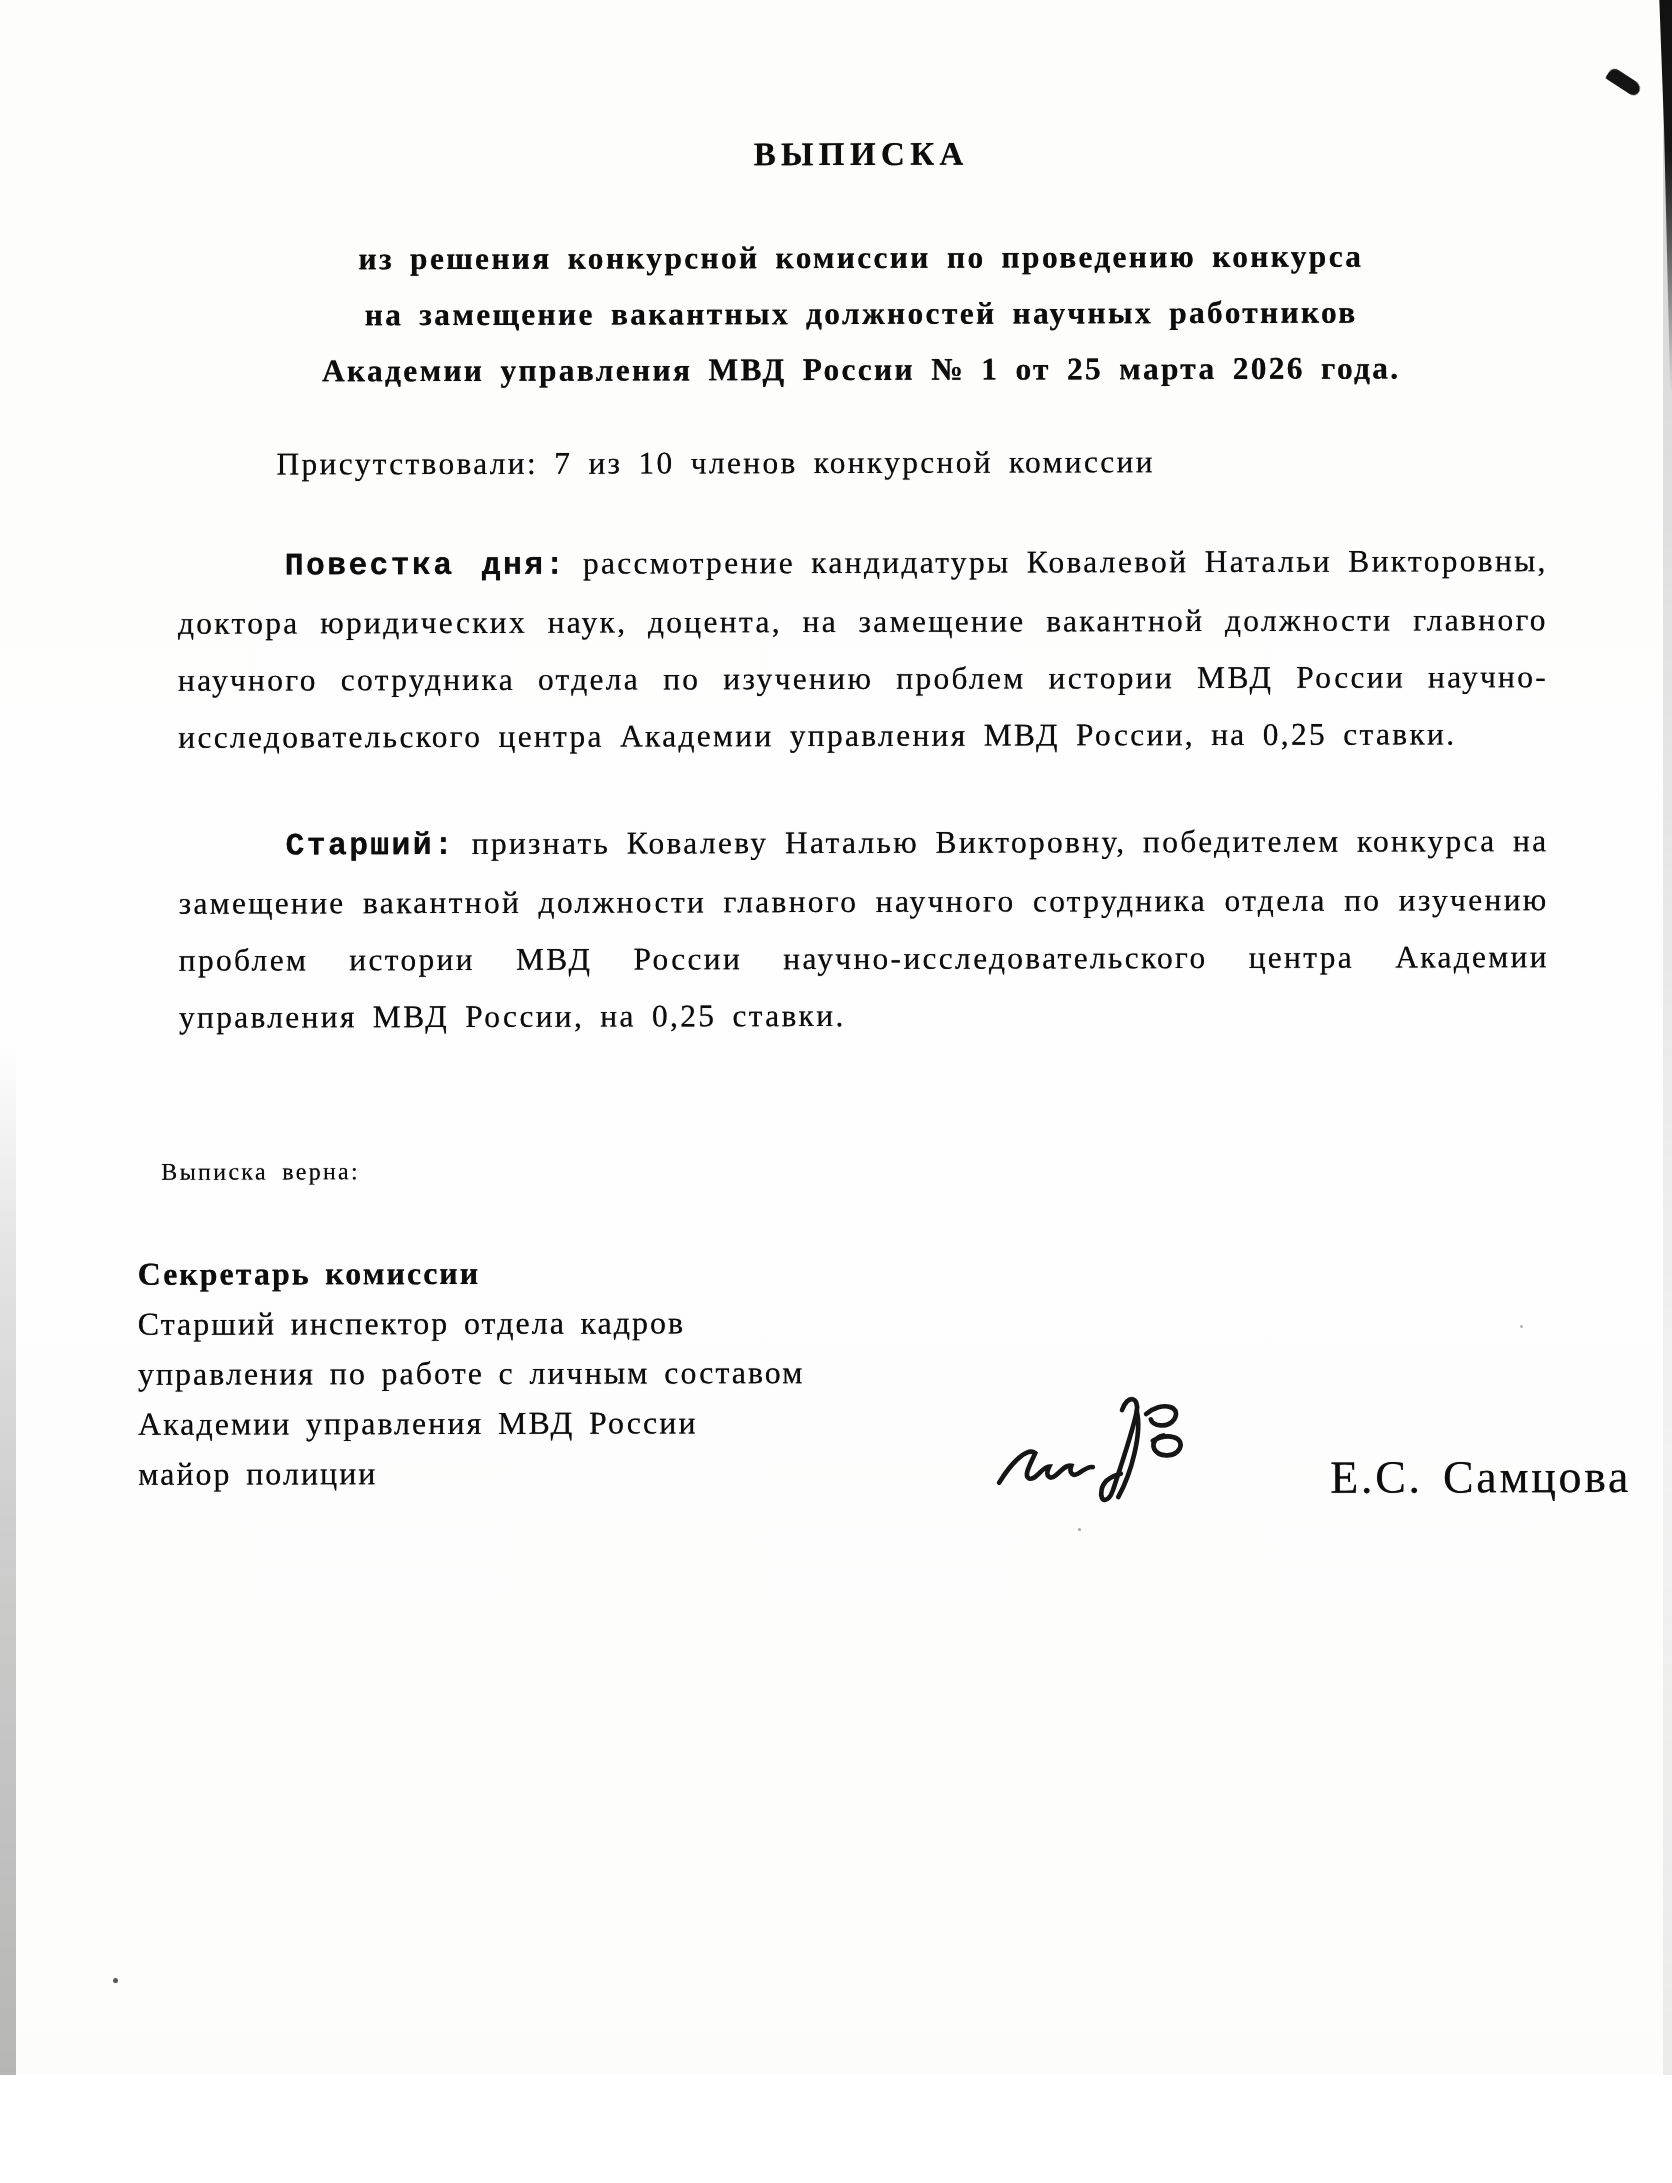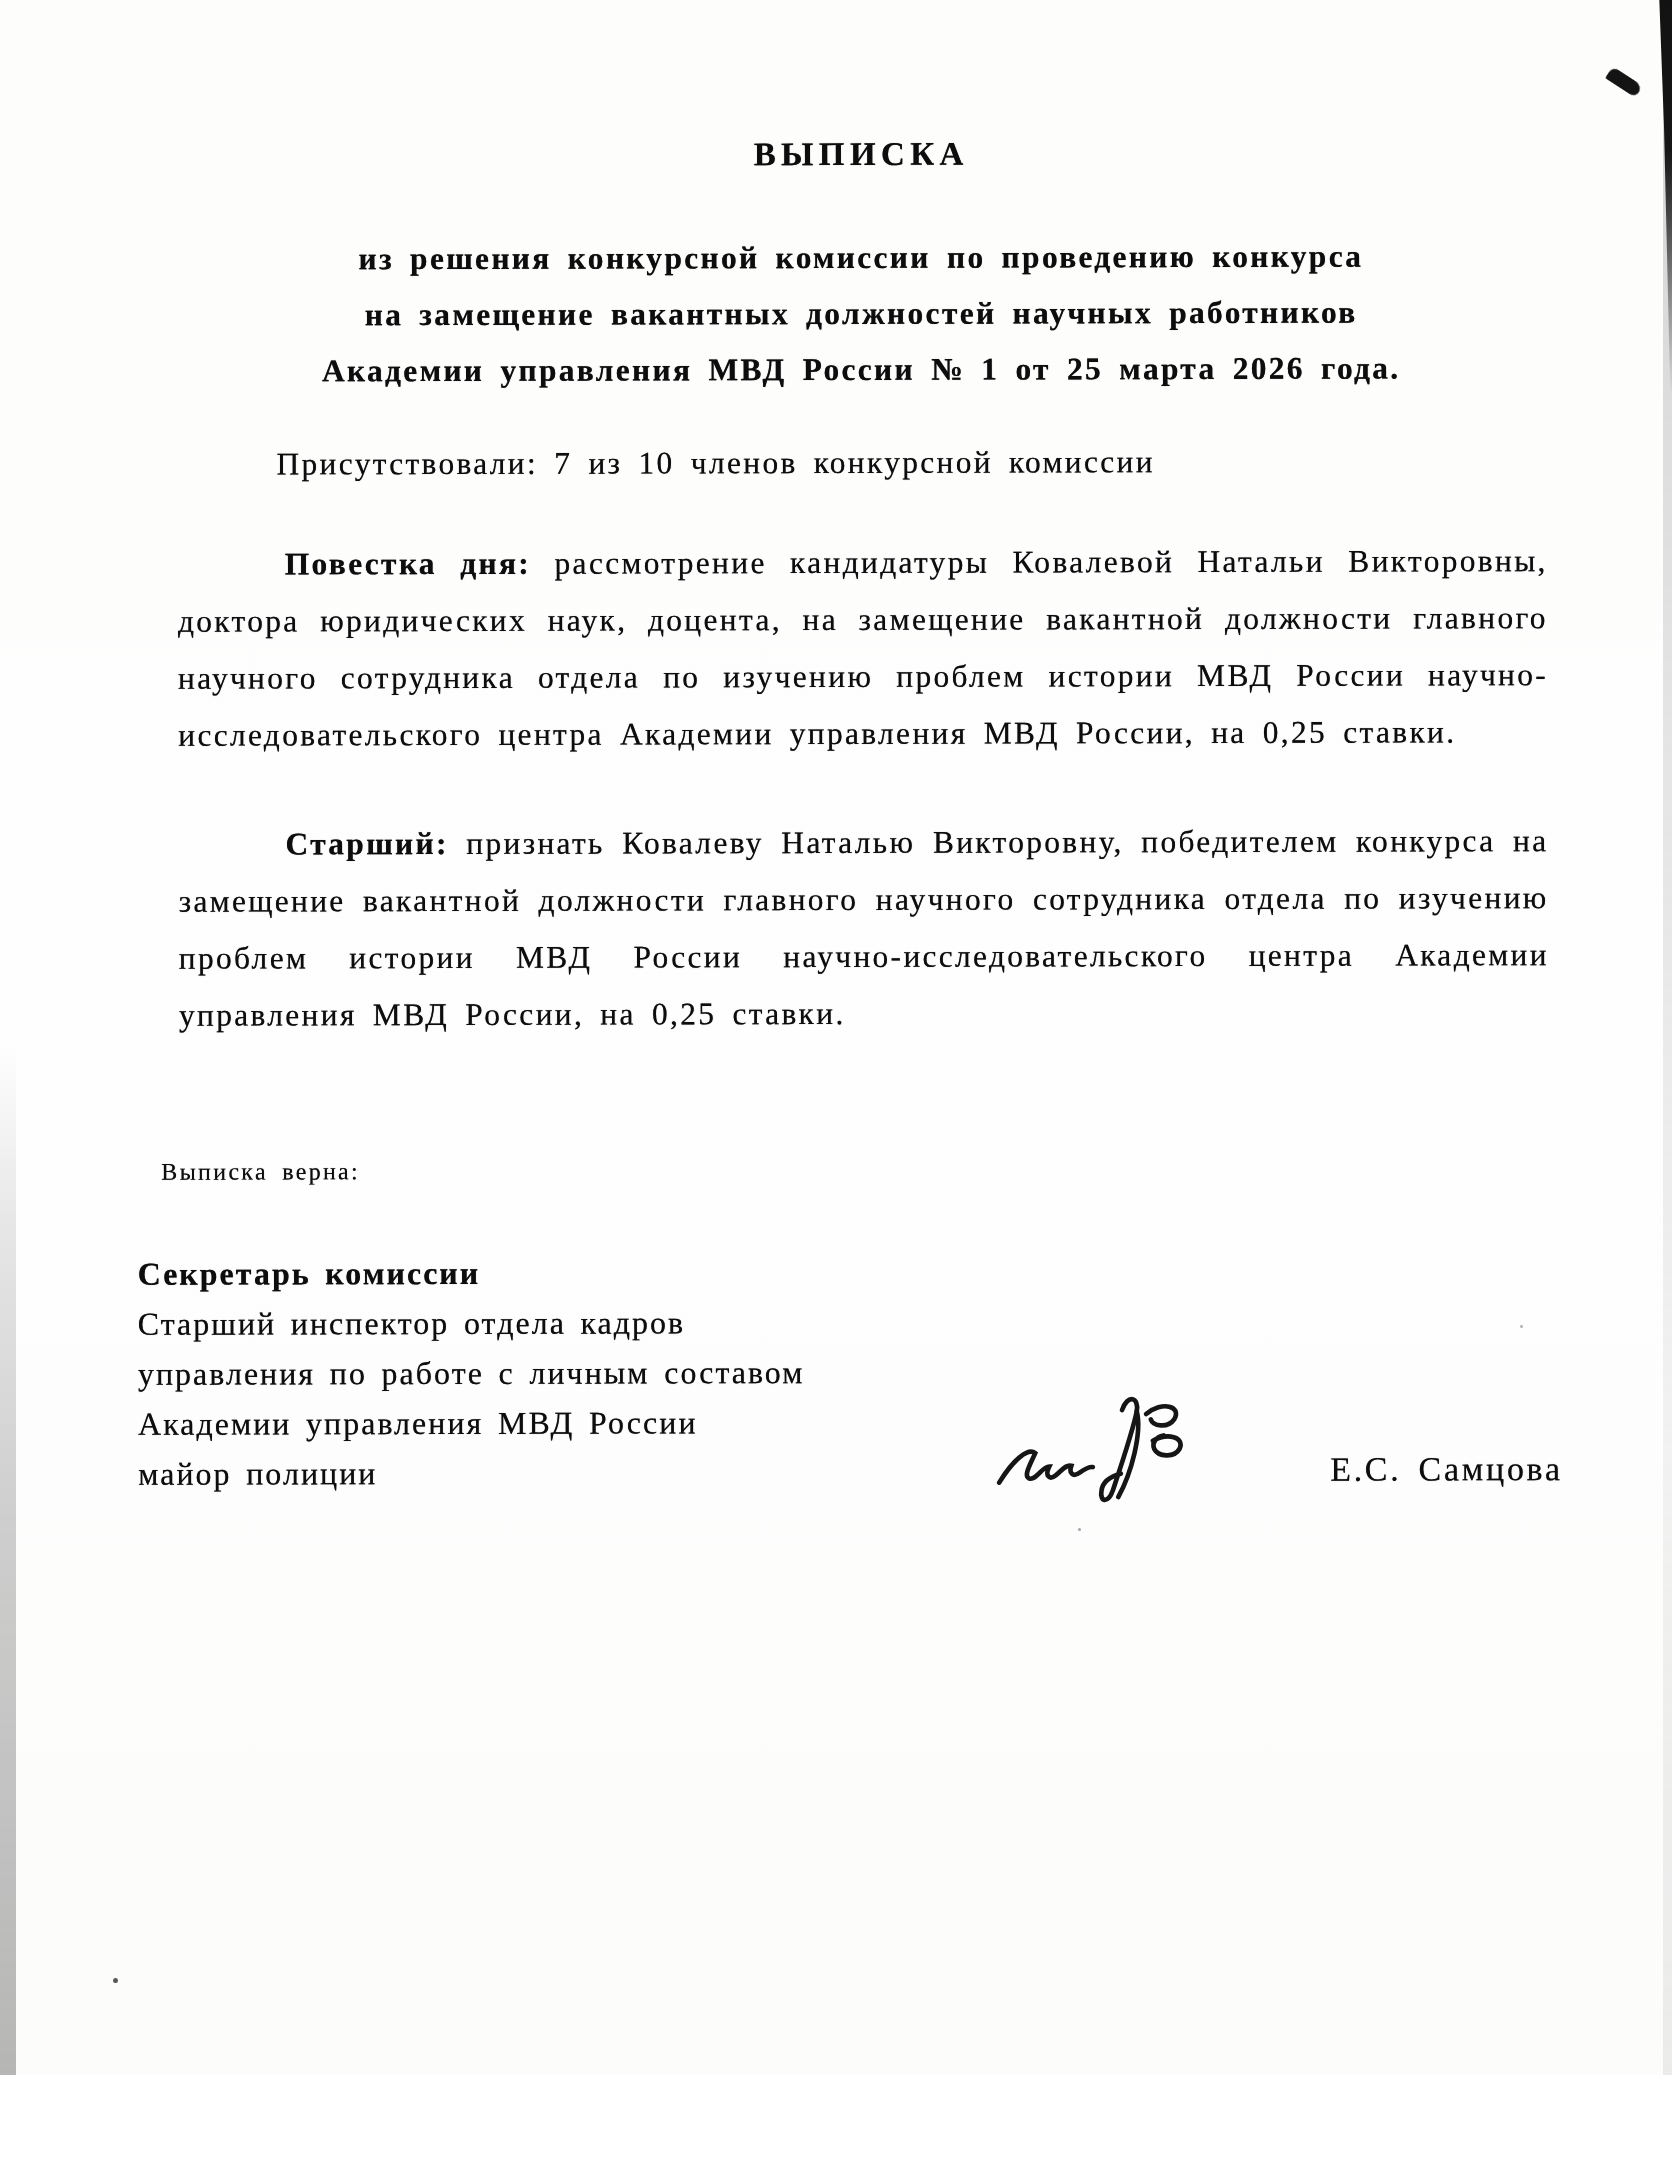"Повестка дня:" .para b { font-family: none -> Liberation Mono, monospace }
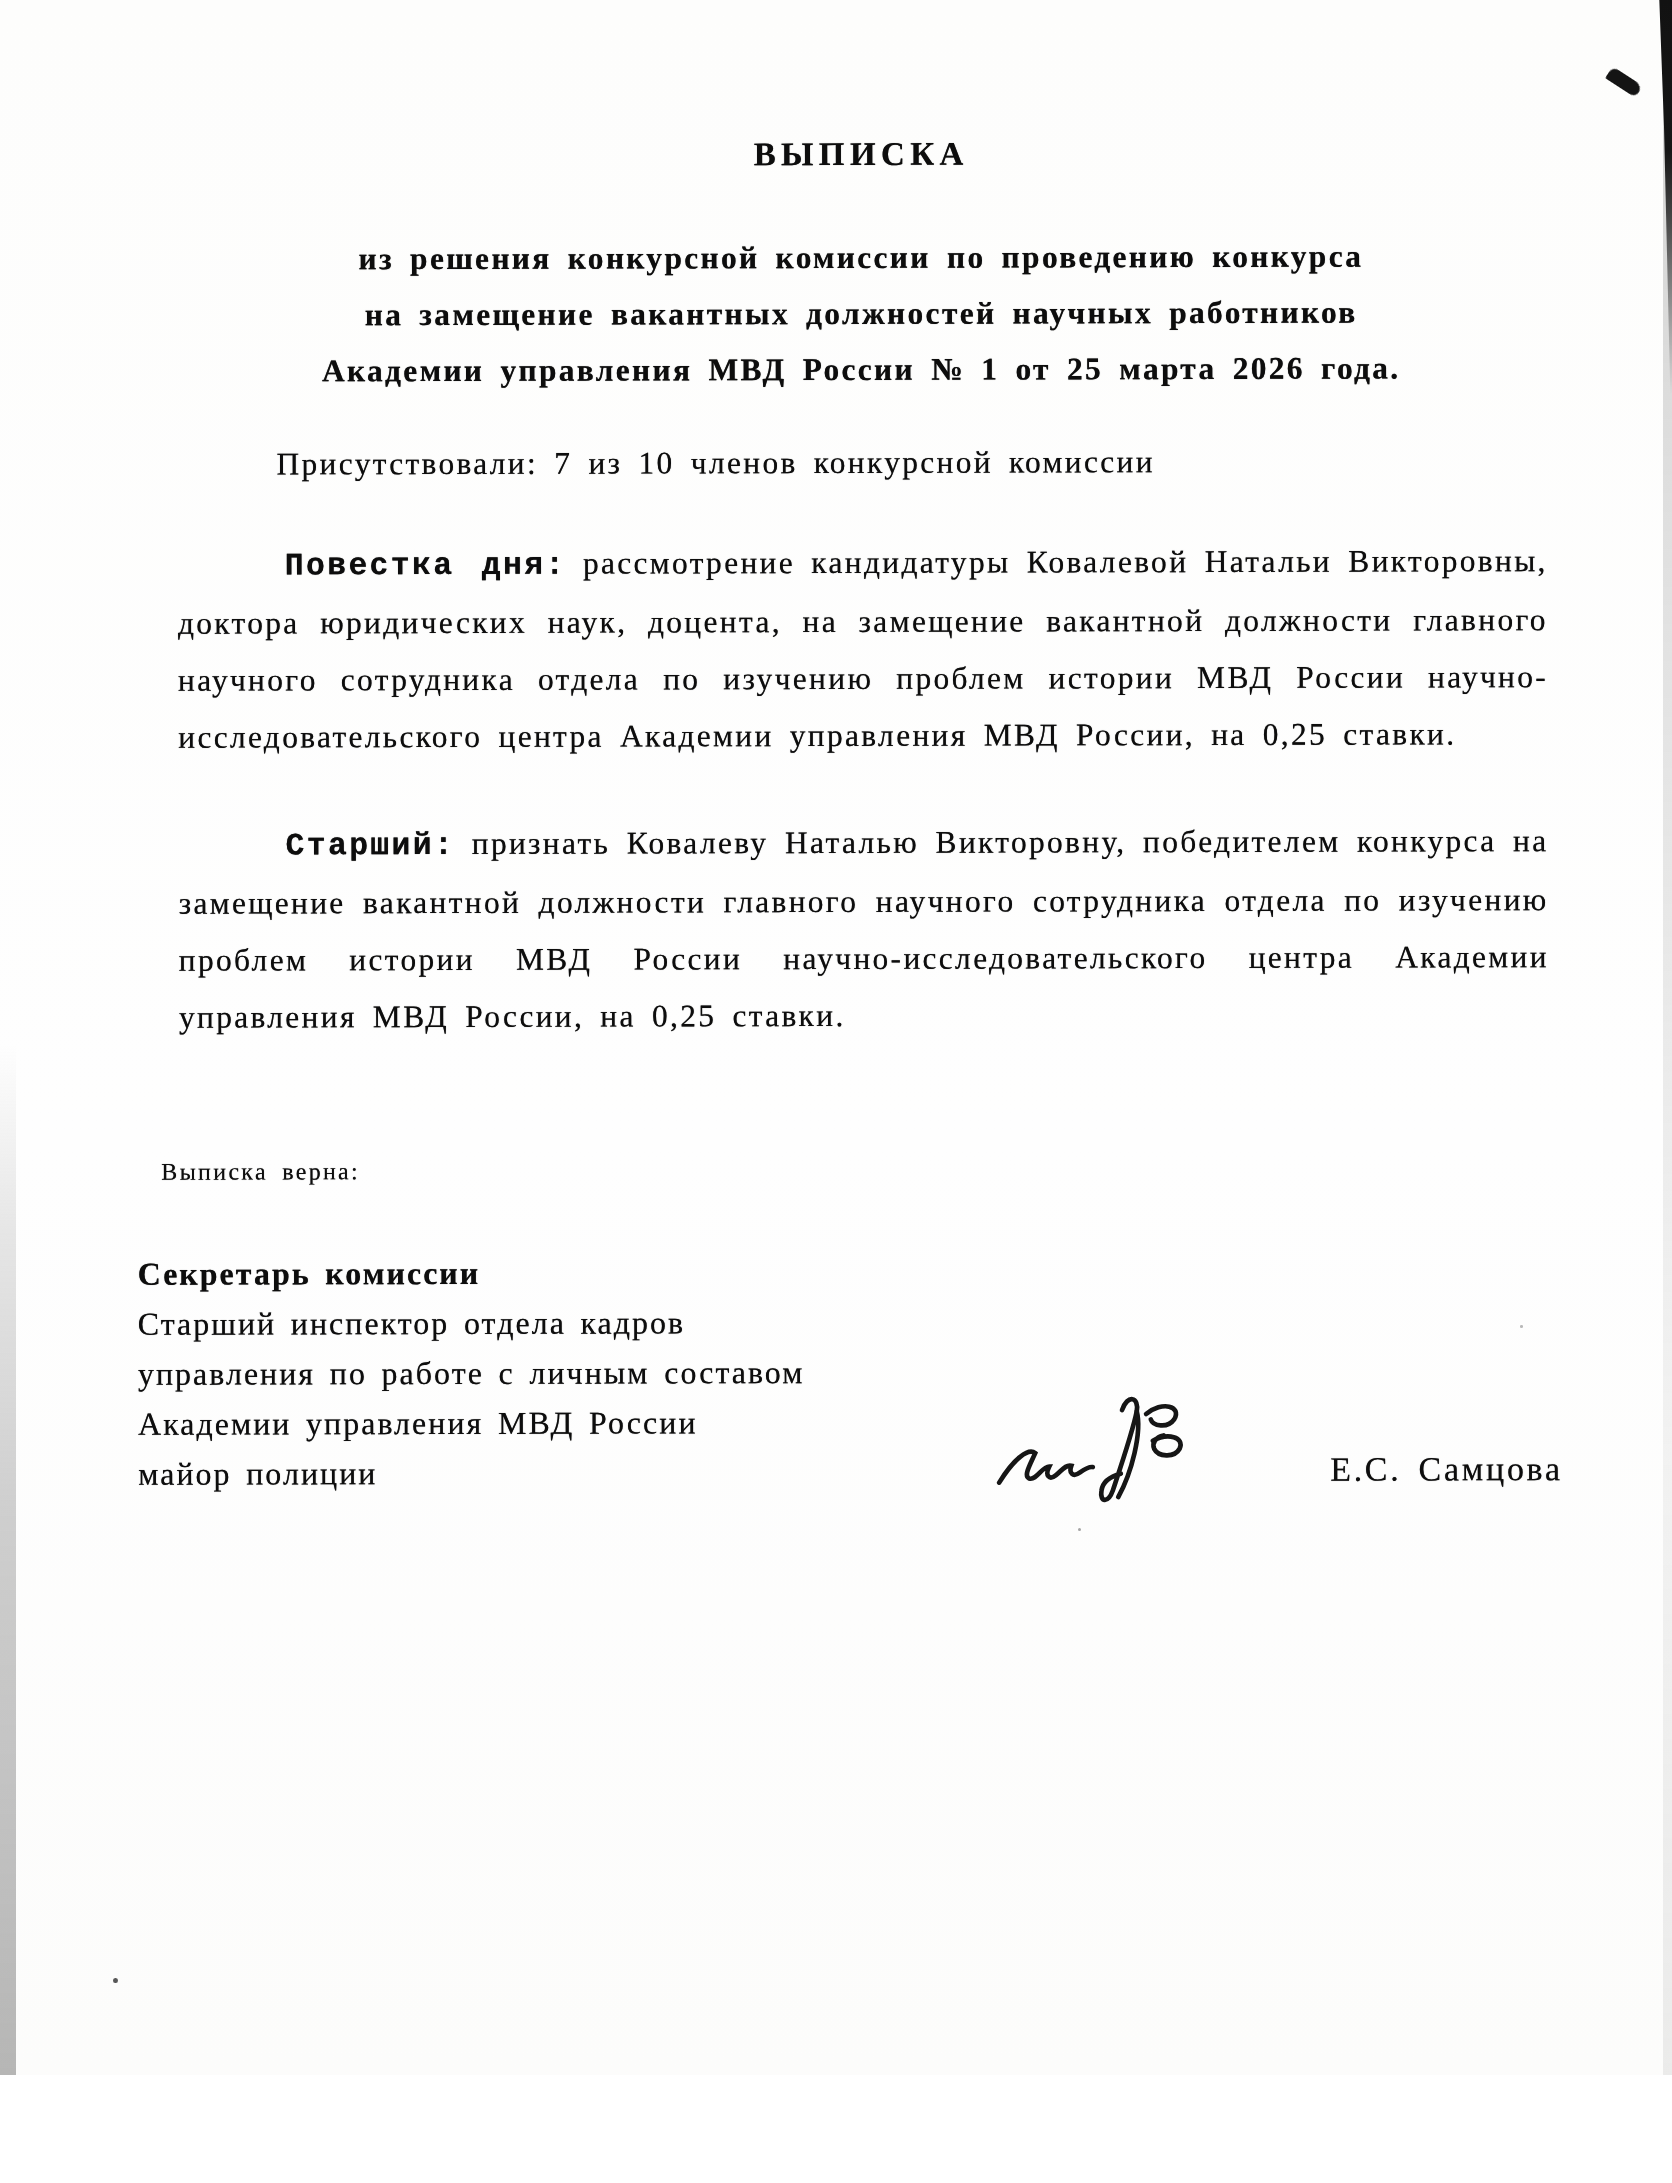"Е.С. Самцова" .signatory-name { font-size: 34px -> 46px }
